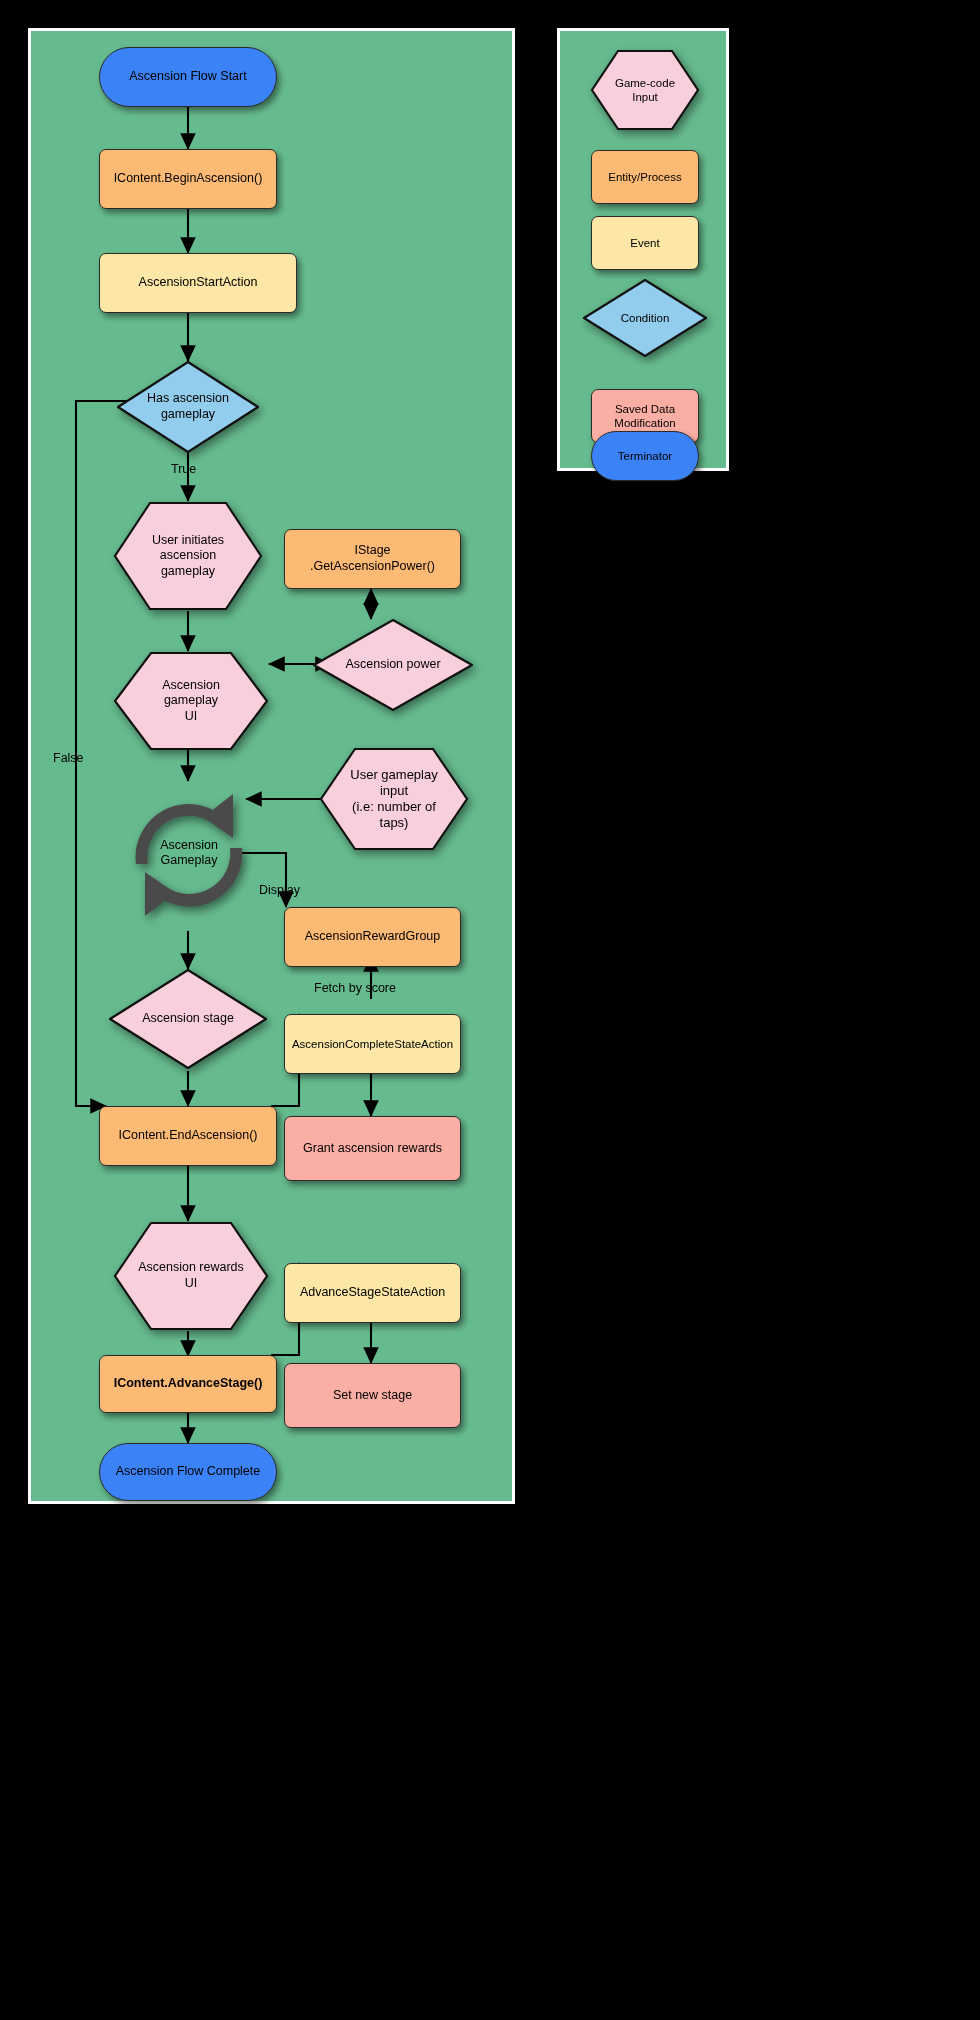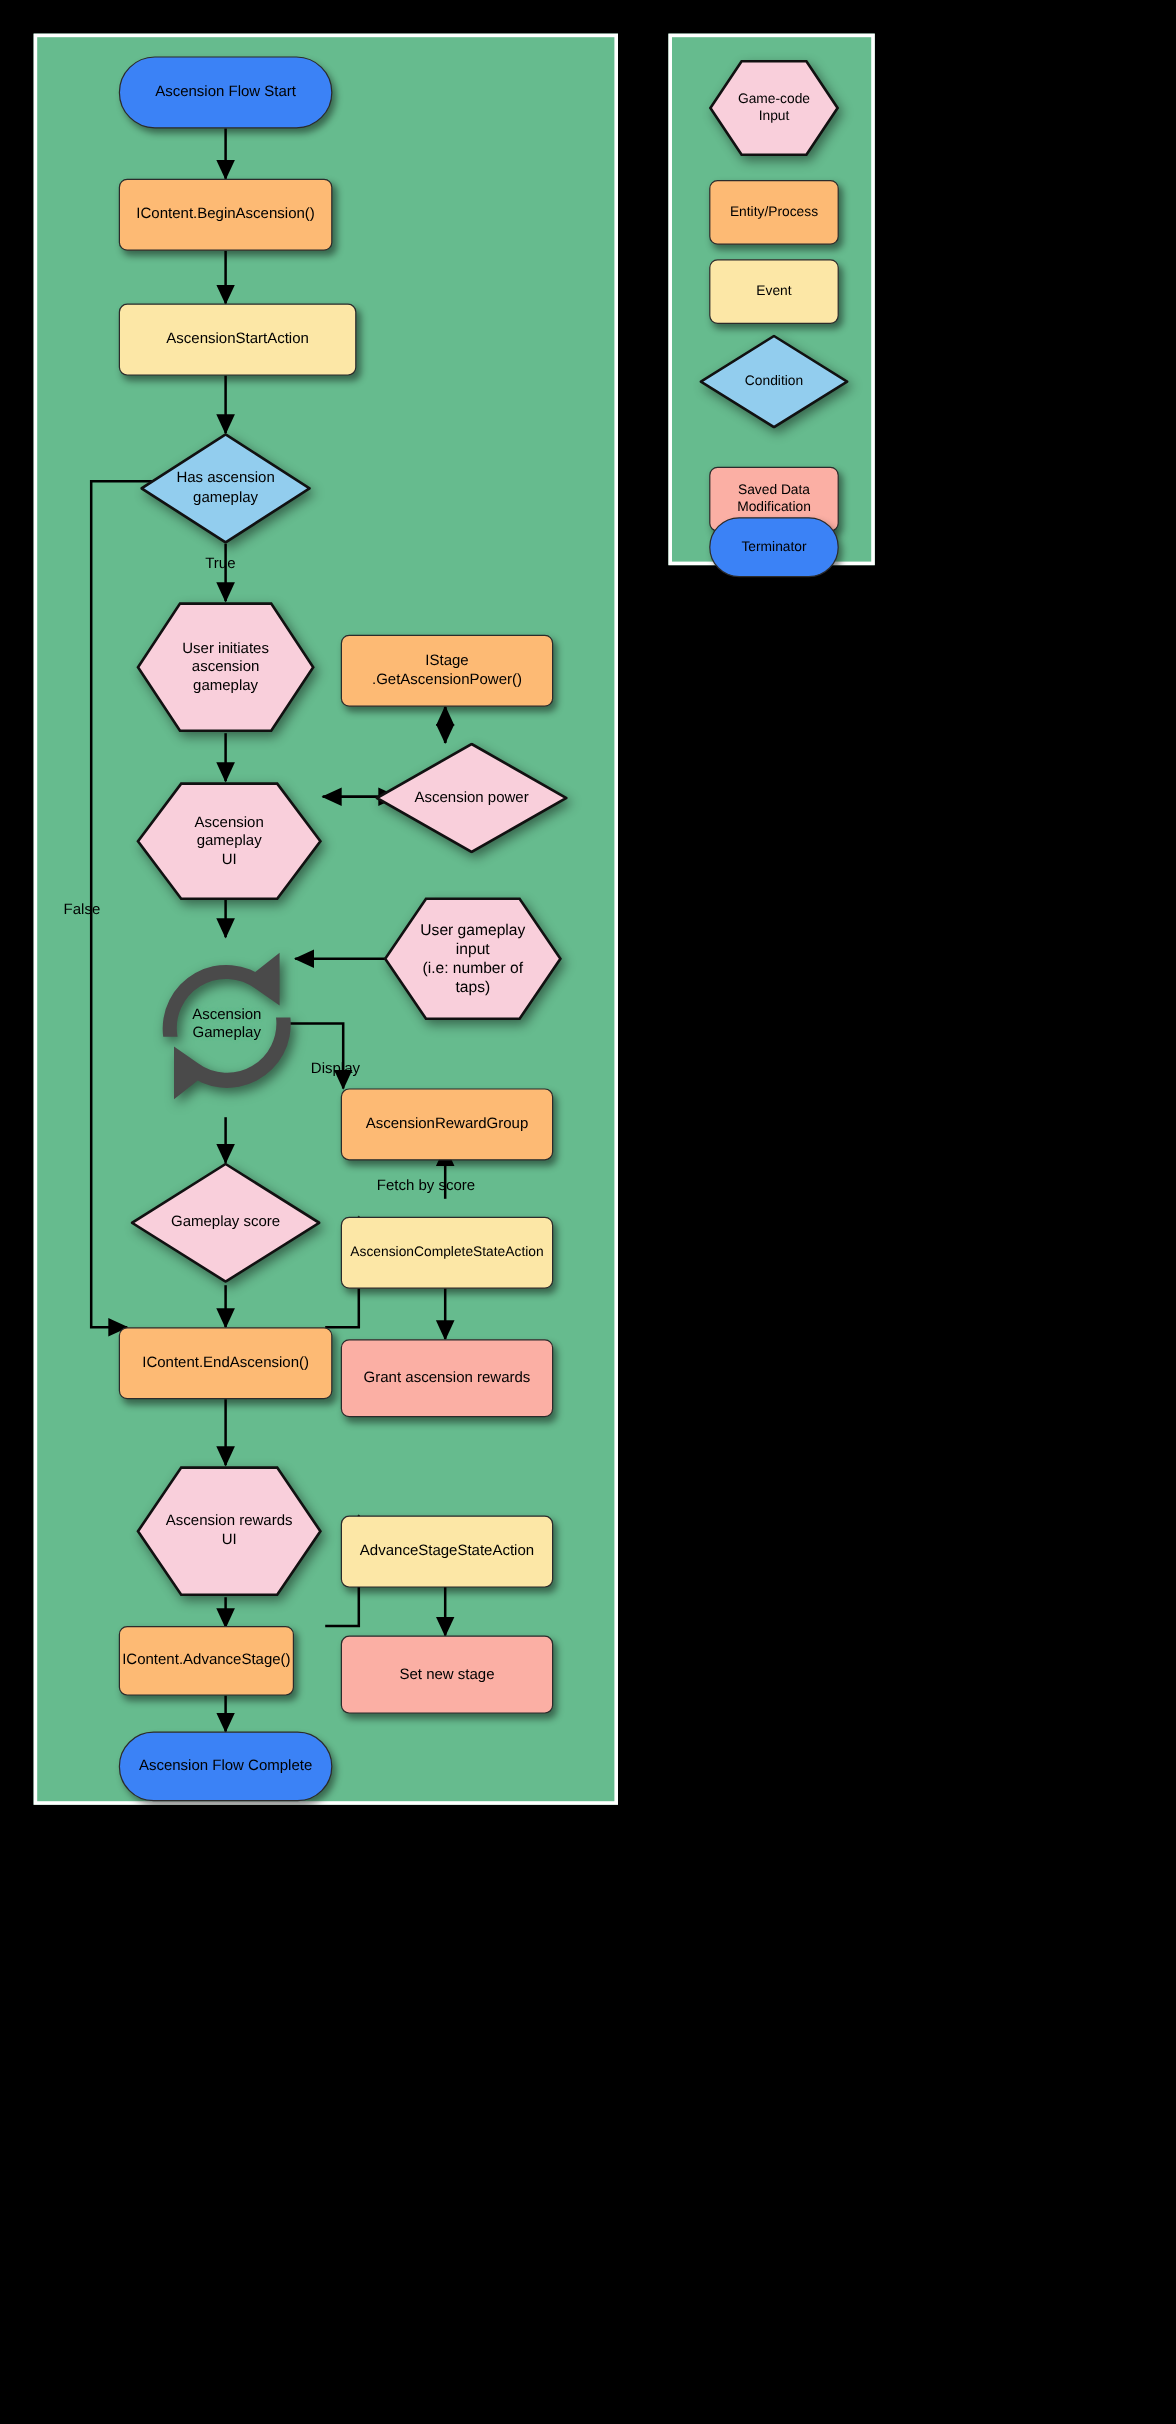"Gameplay score" span.lbl { text: Gameplay score -> Ascension stage }
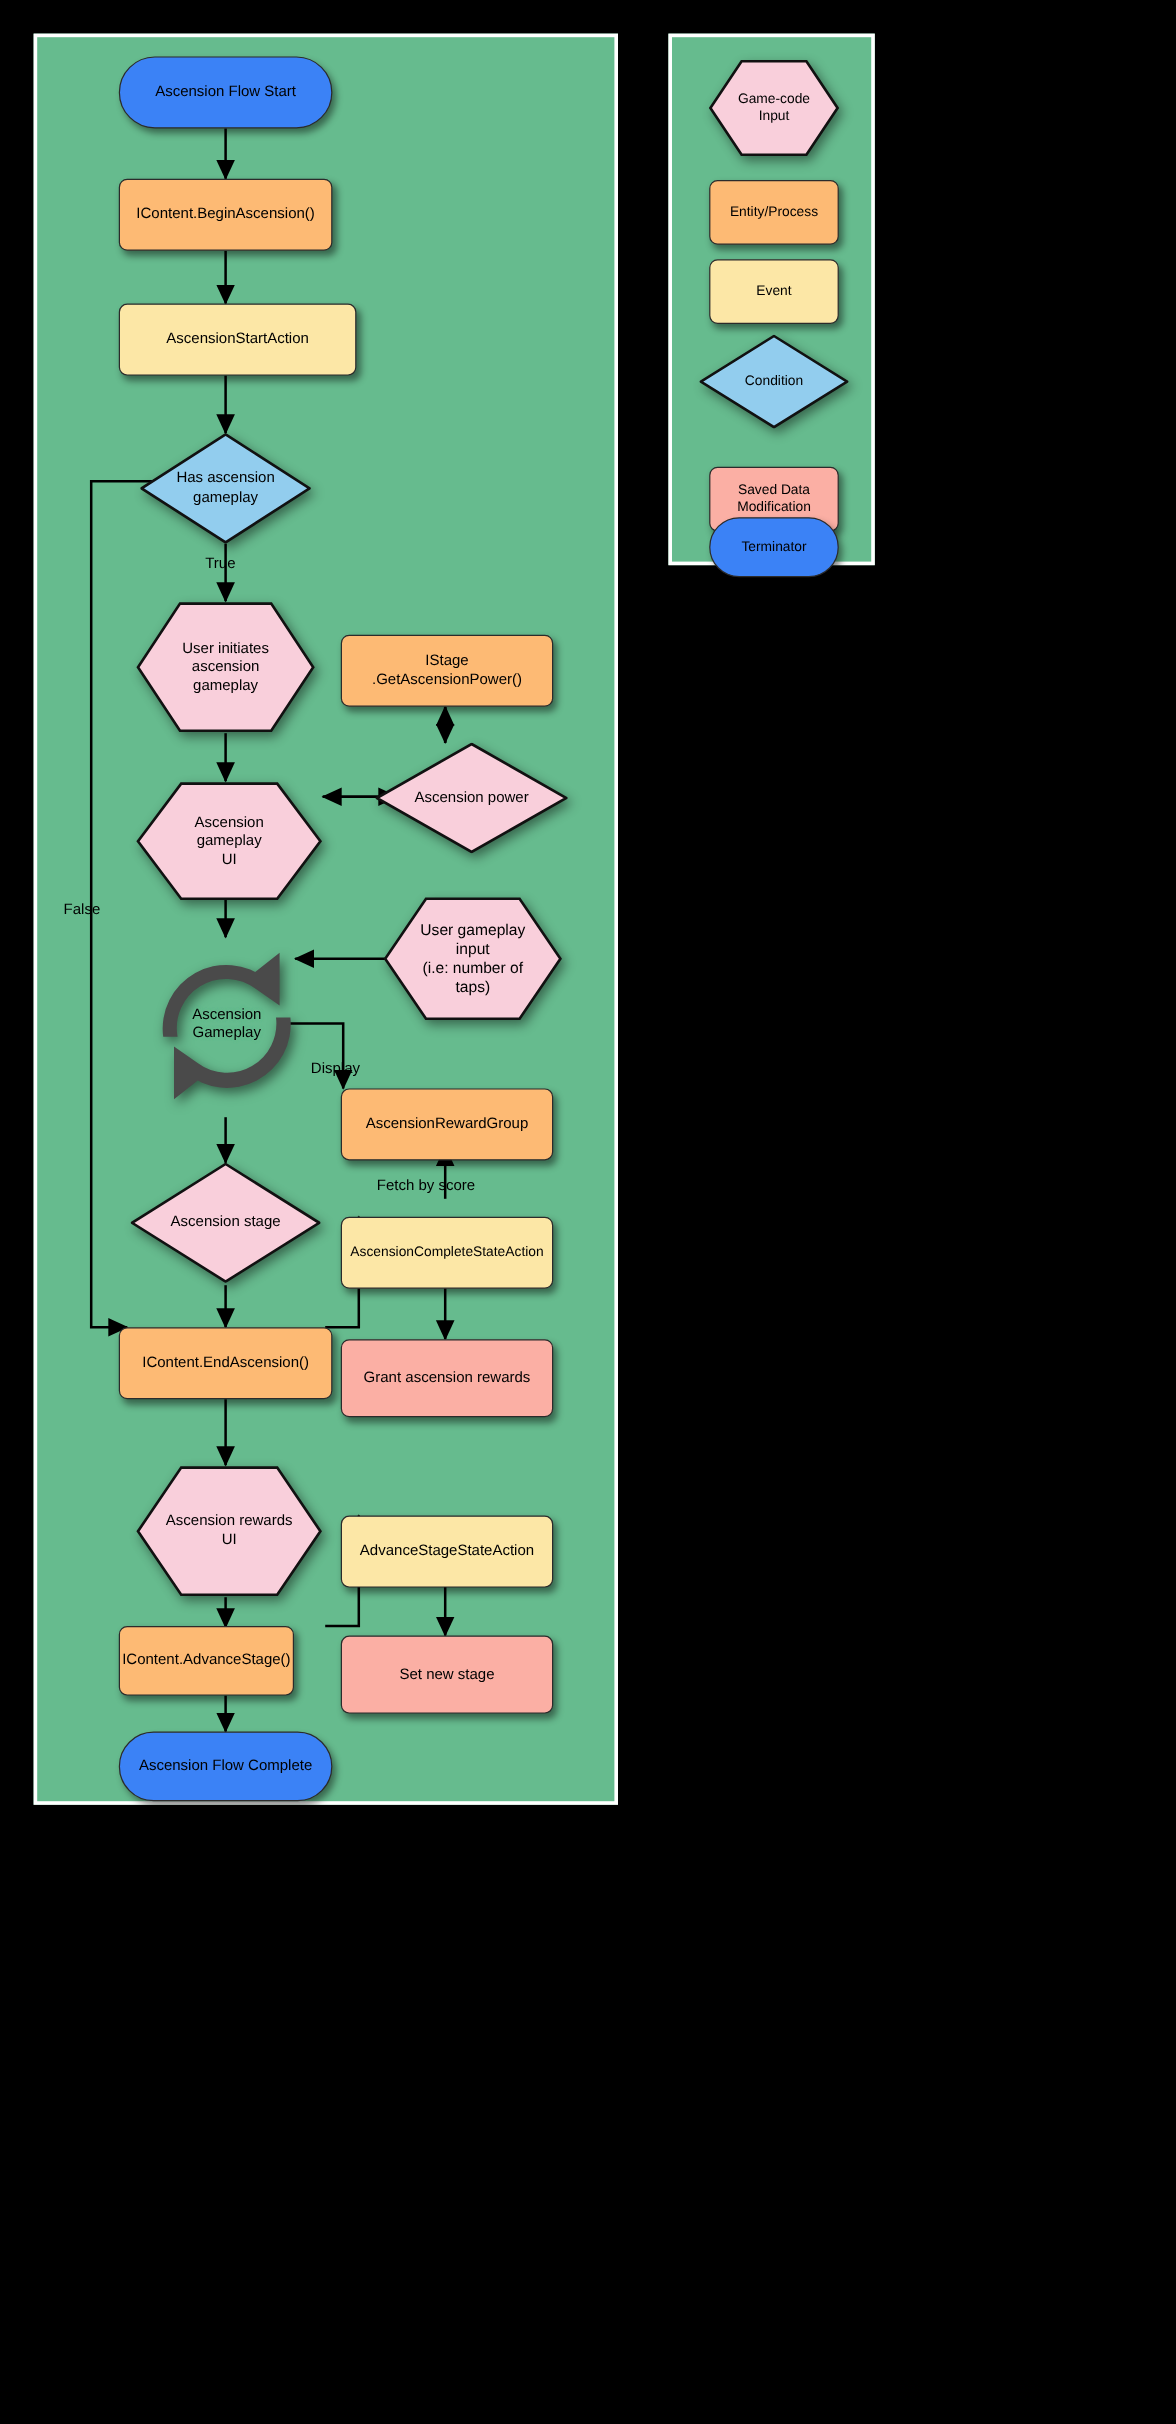"IContent.AdvanceStage()" div.node { font-weight: none -> bold; width: 146px -> 178px }
